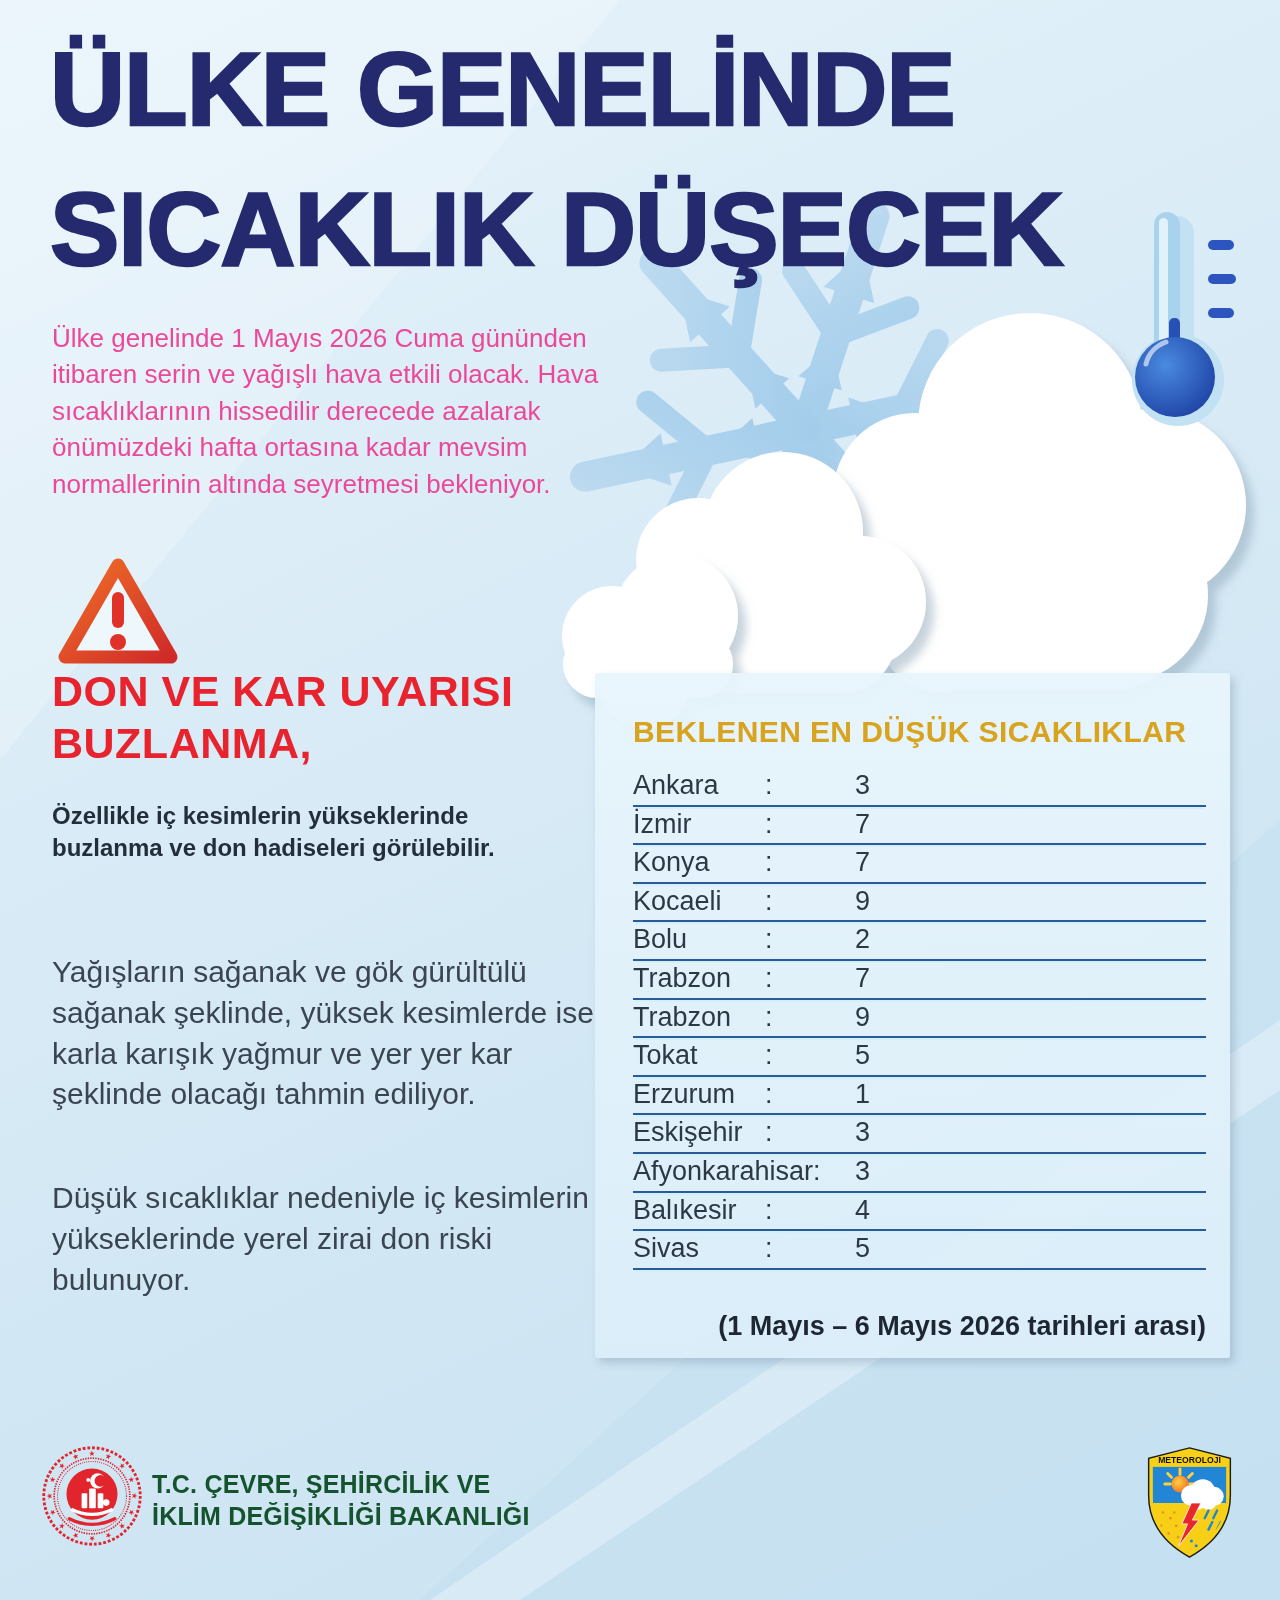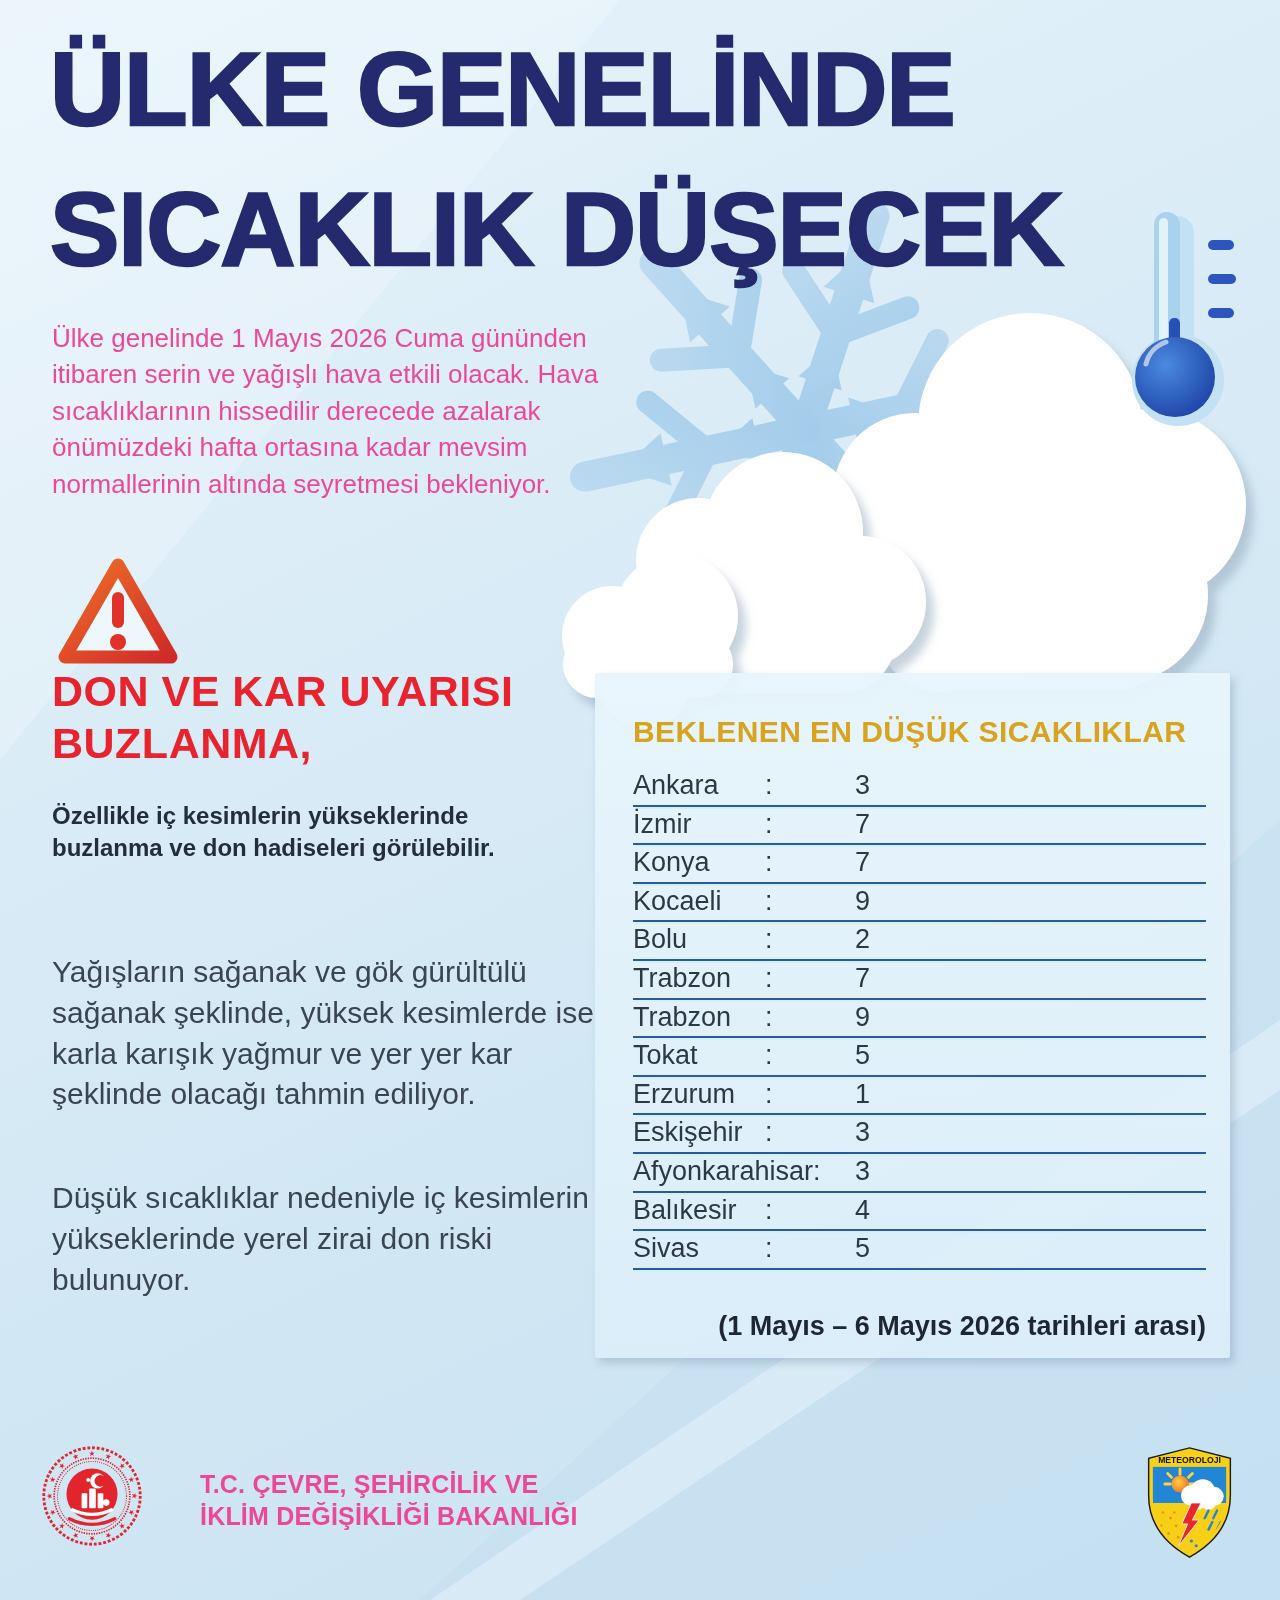"T.C. ÇEVRE, ŞEHİRCİLİK VE" #ministry-text { color: #ec4899 -> #14532d; margin-left: 48px -> none }
